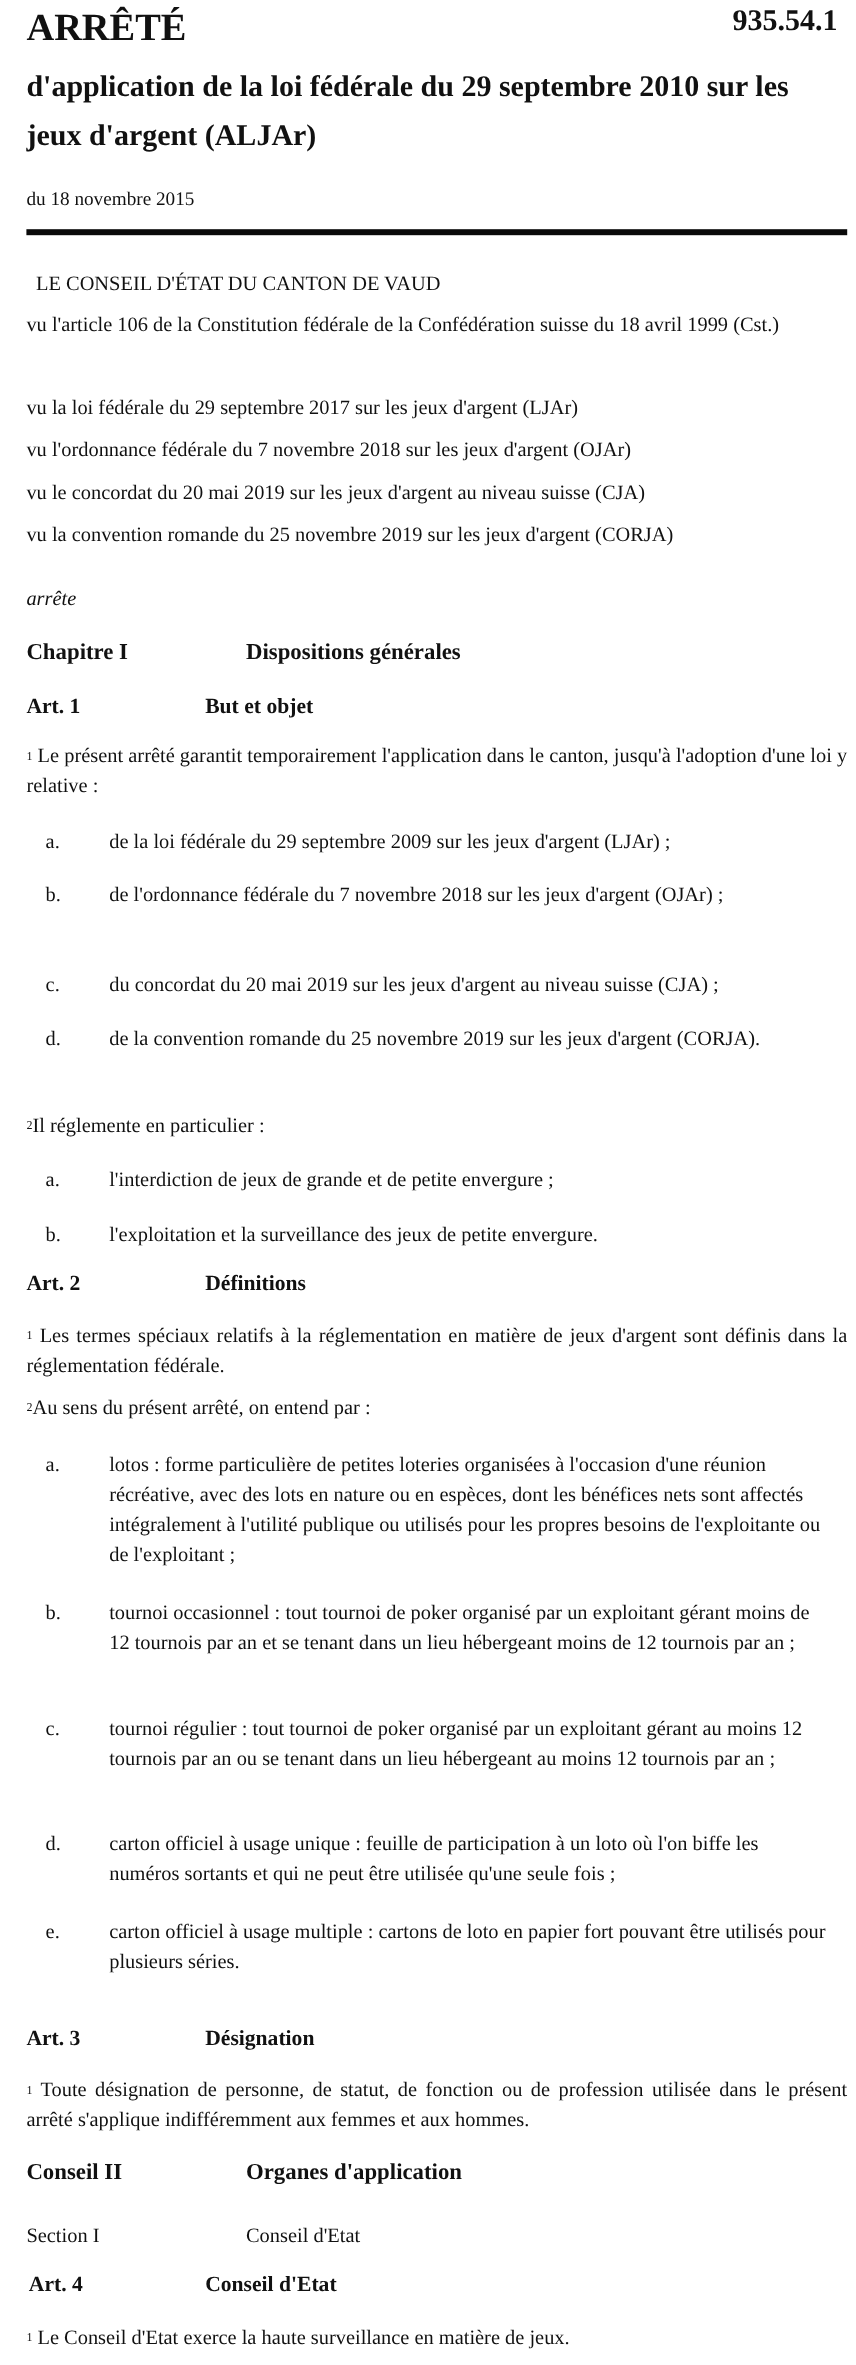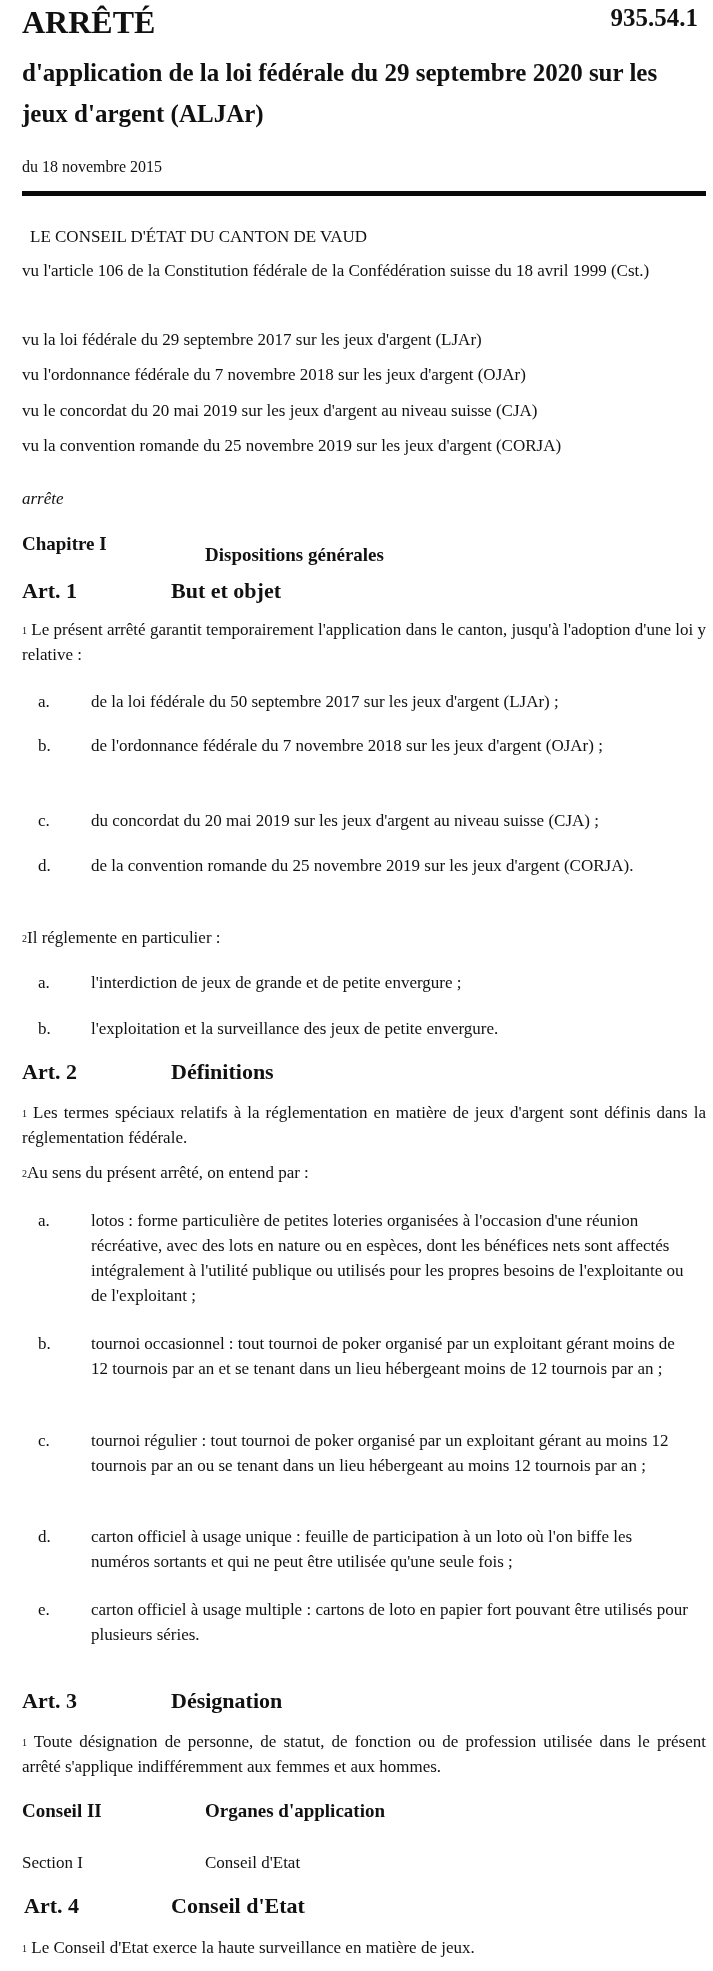"d'application de la loi fédérale" div.abs { text: 2020 -> 2010 }
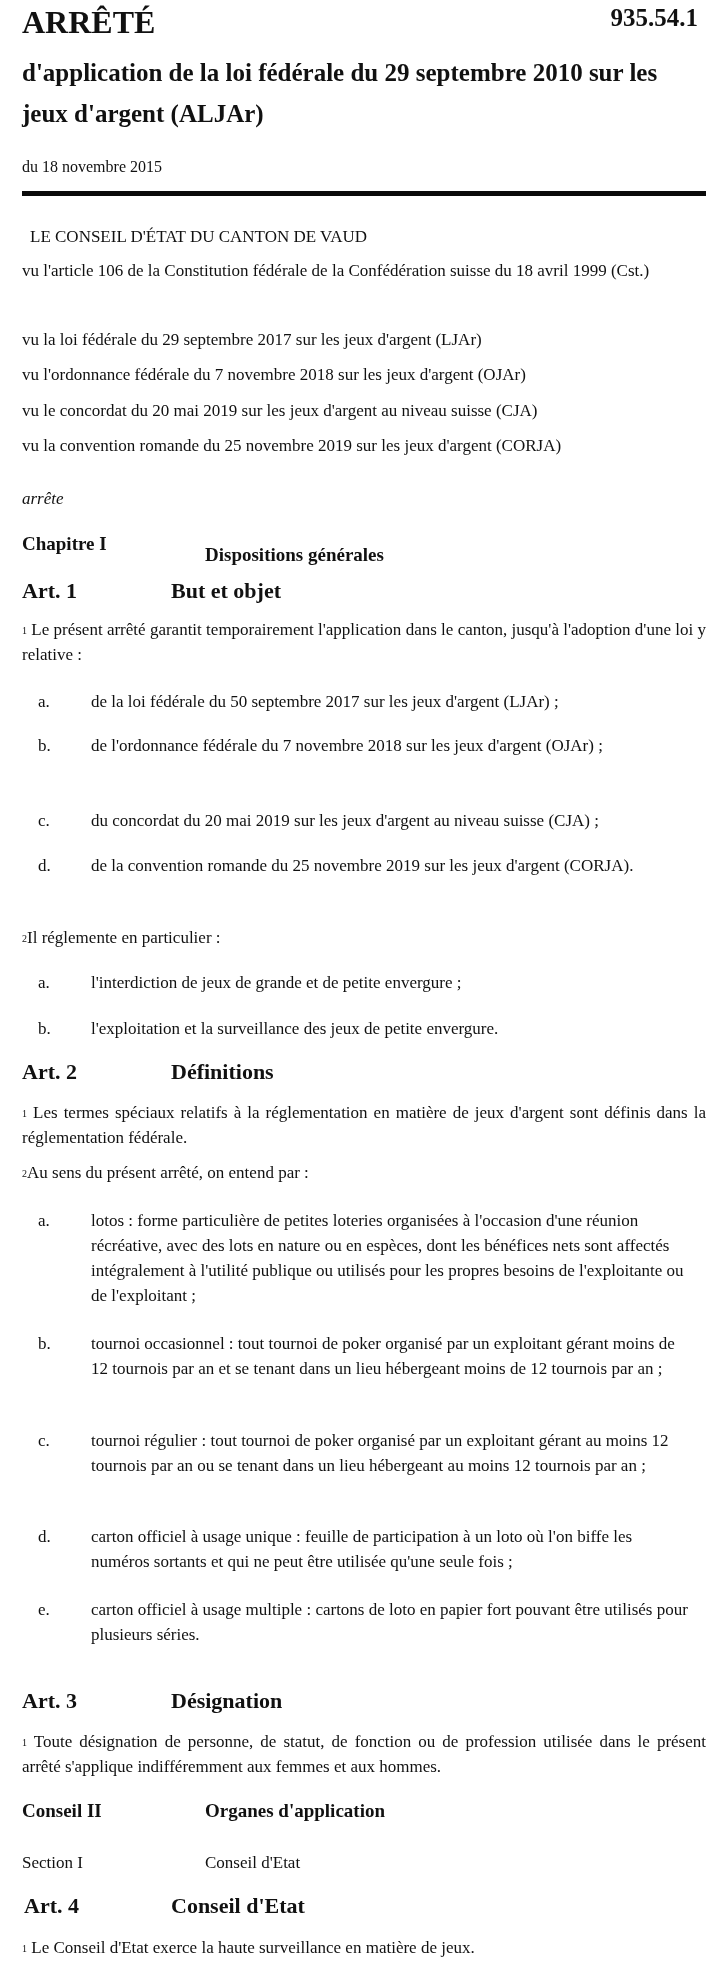"Dispositions générales" span.heading-title { margin-top: 11px -> none }
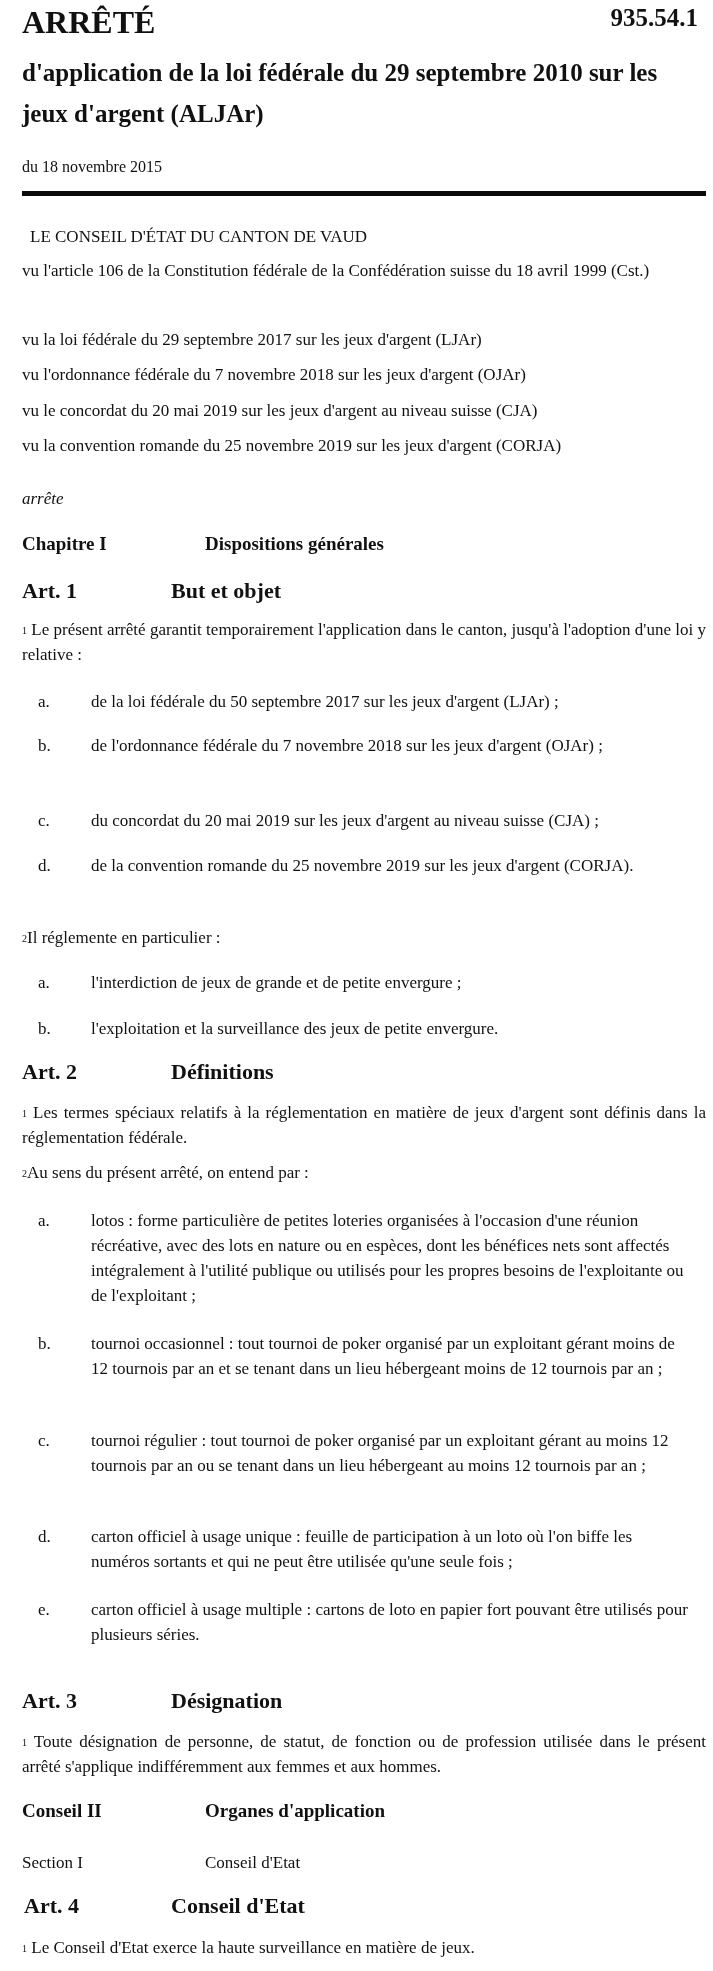"Art. 1" .heading { font-size: 22px -> 18px }
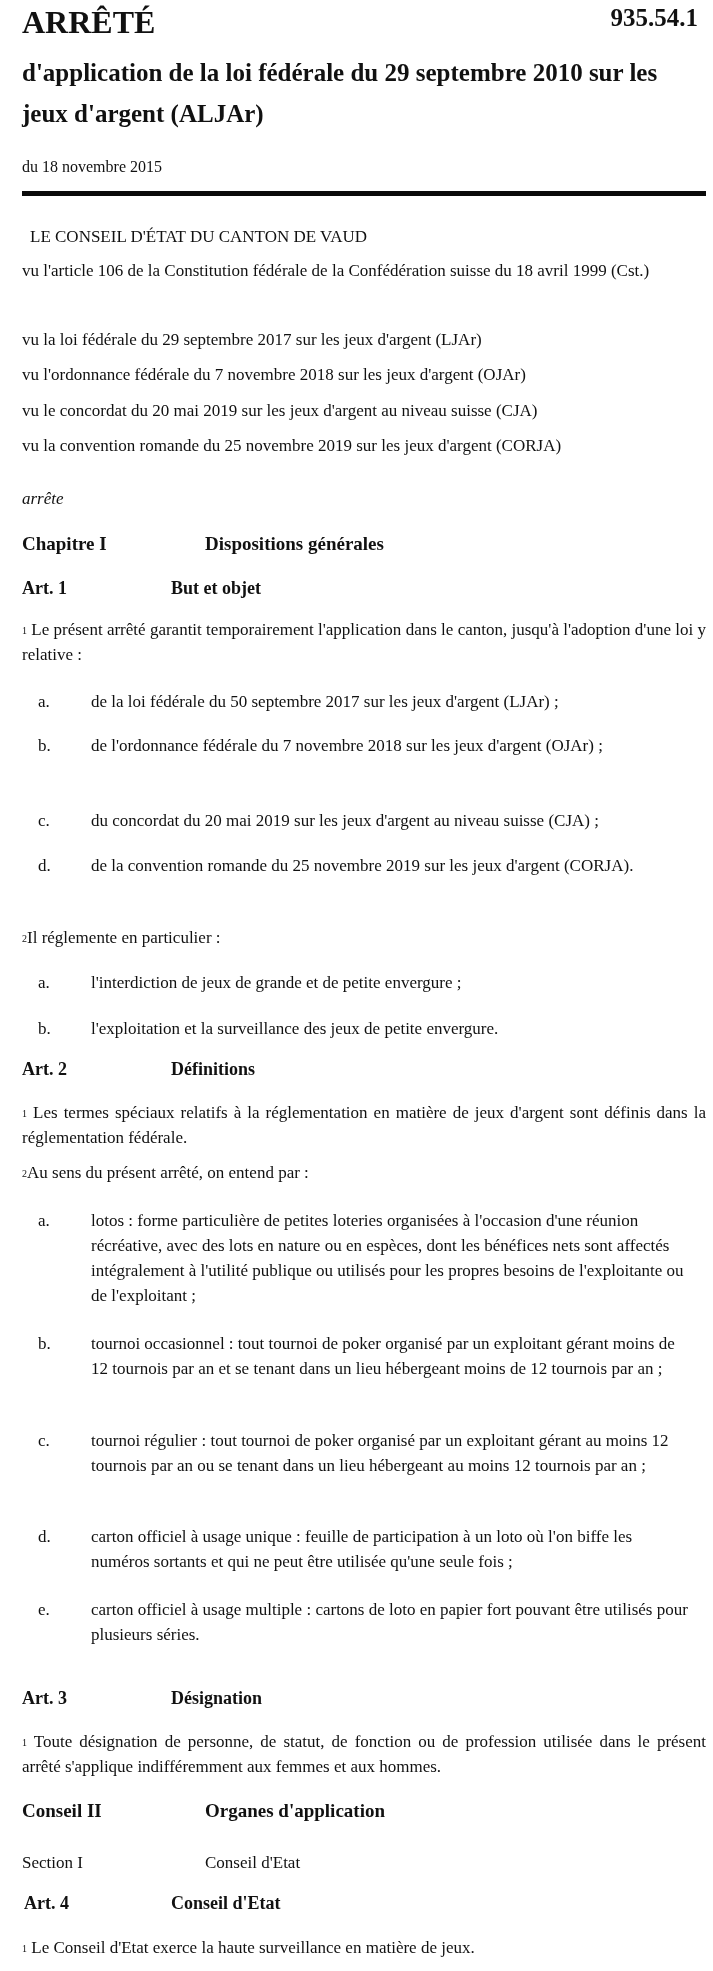"de la loi fédérale du" span.list-text { text: 50 septembre 2017 -> 29 septembre 2009 }
